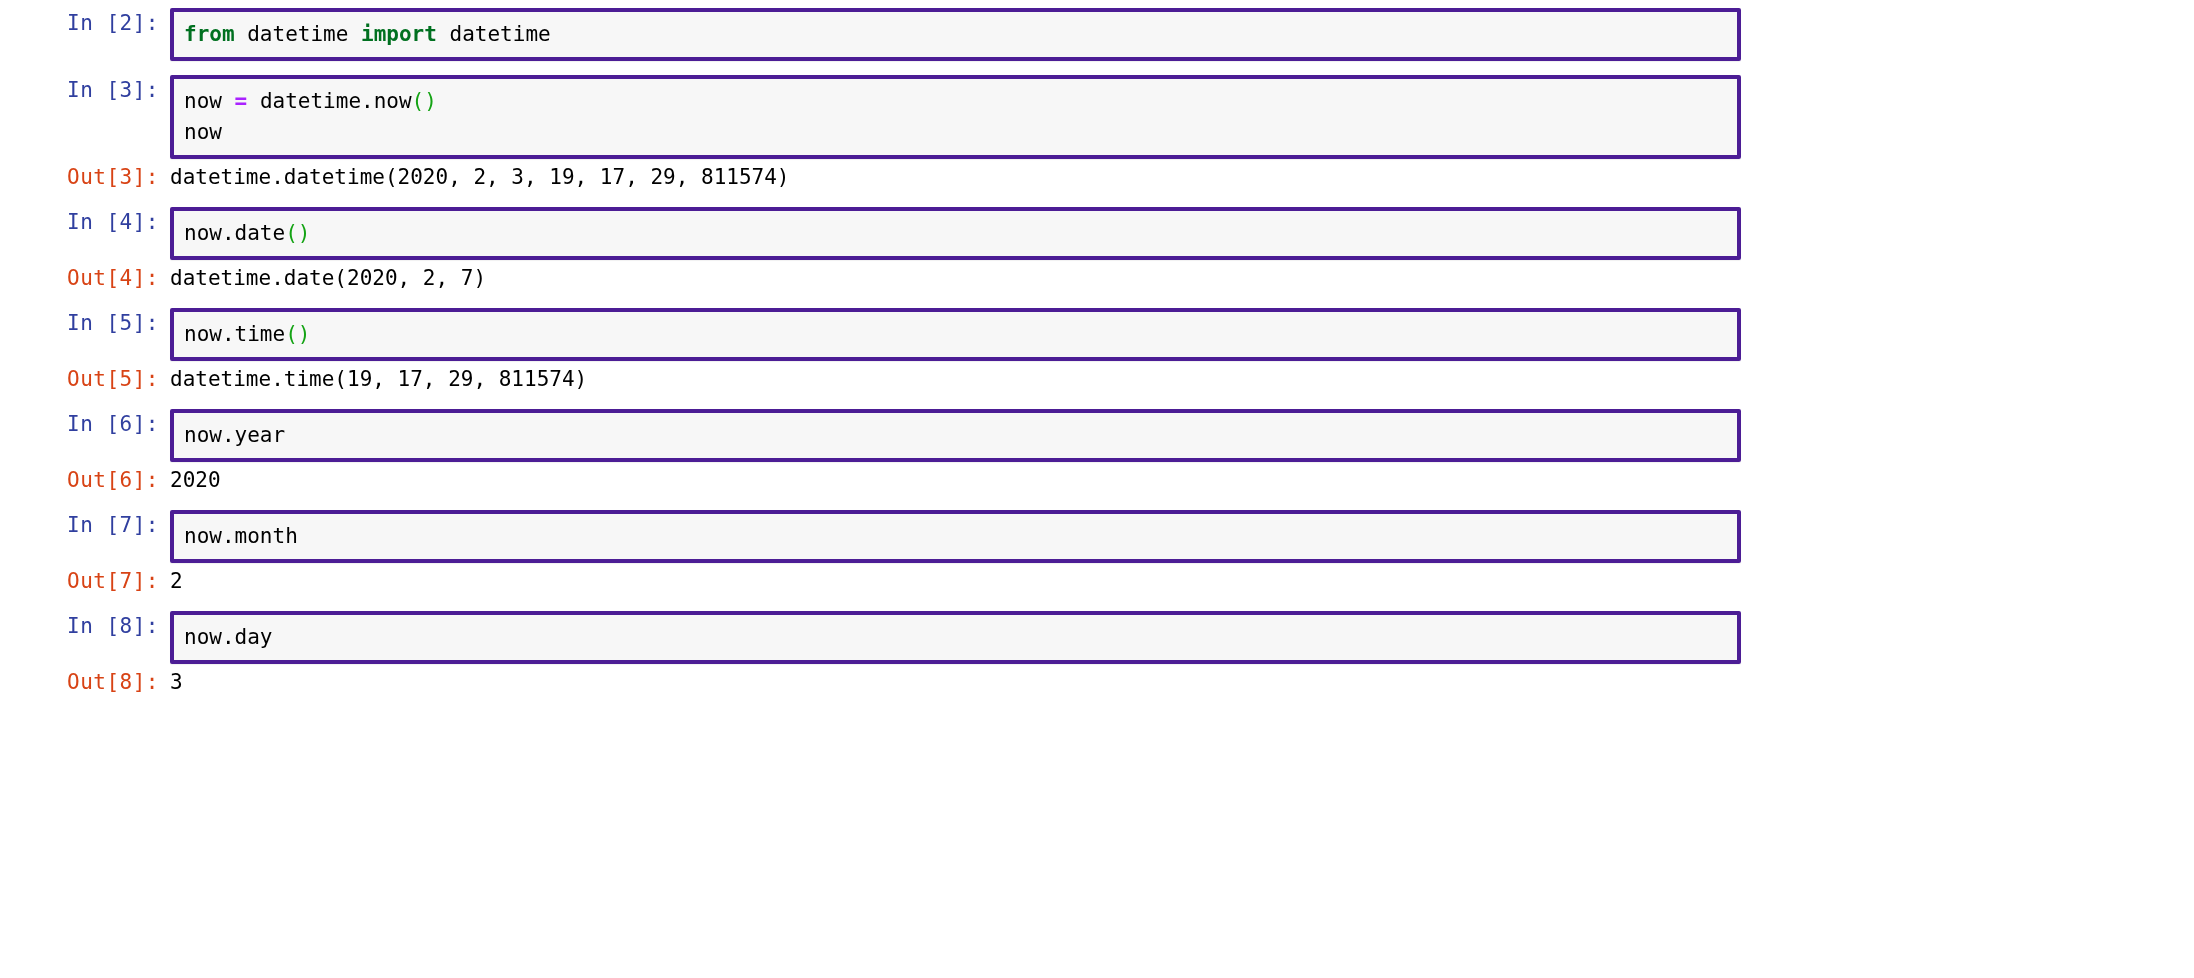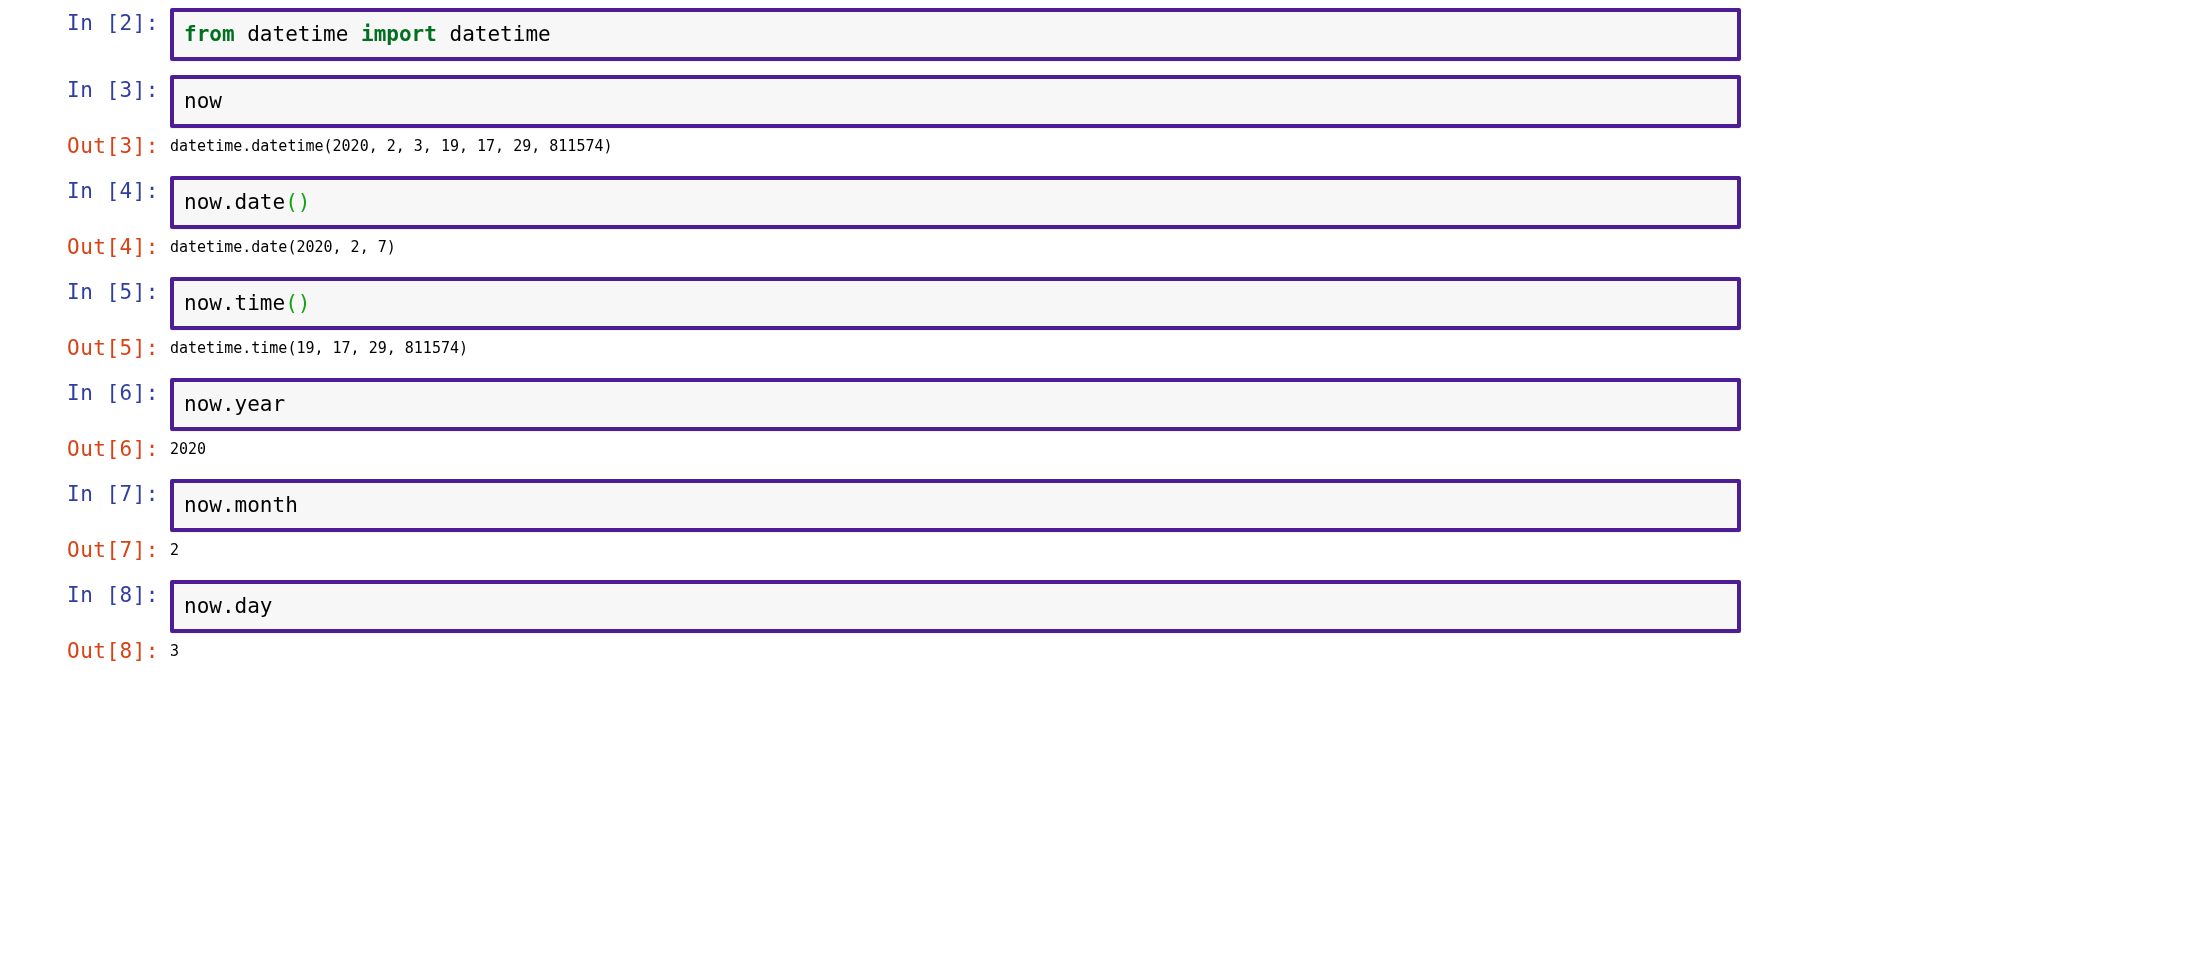"now = datetime.now()" div.codeline { html: none -> <div><span>now </span><span>=</span><span> datetime.now</span><span>()</span></div> }
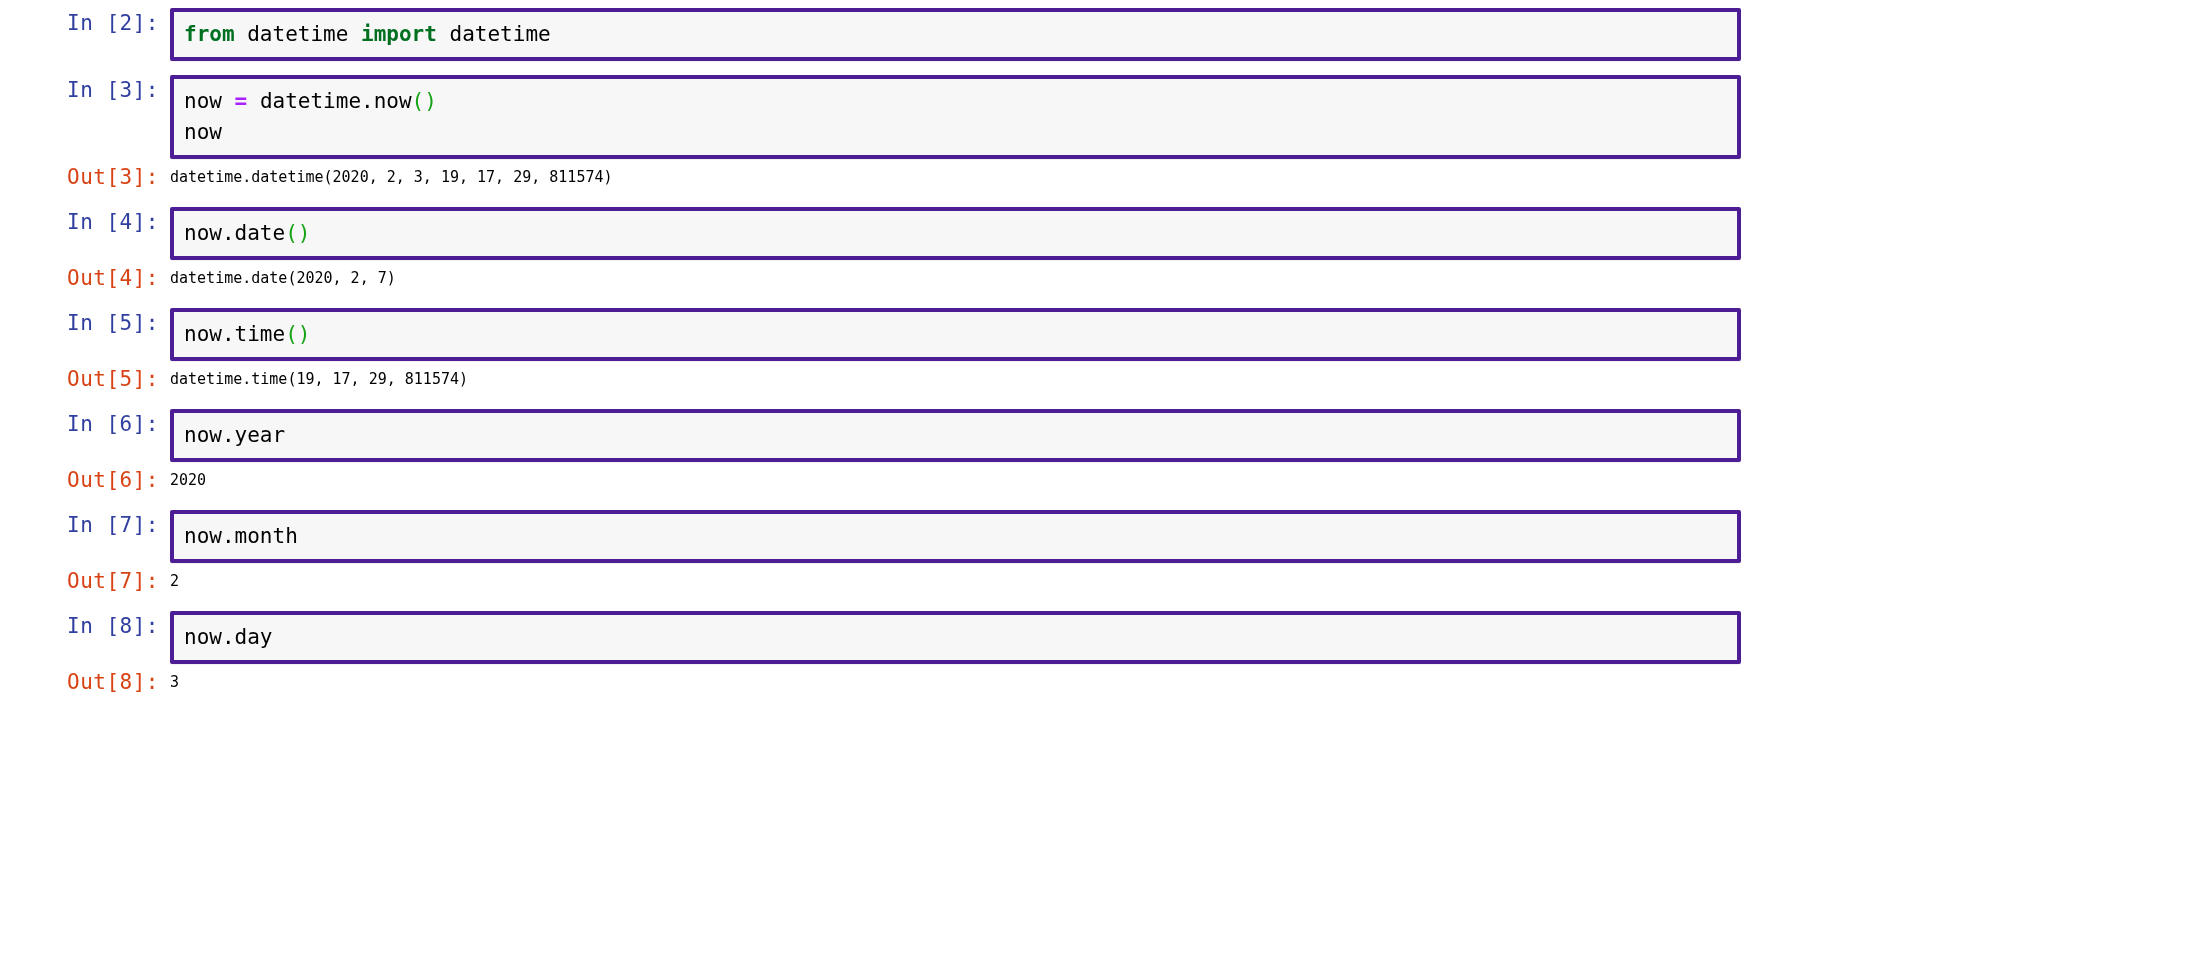"datetime.datetime(2020, 2, 3, 19, 17," .outtext { font-size: 15px -> 21px }
